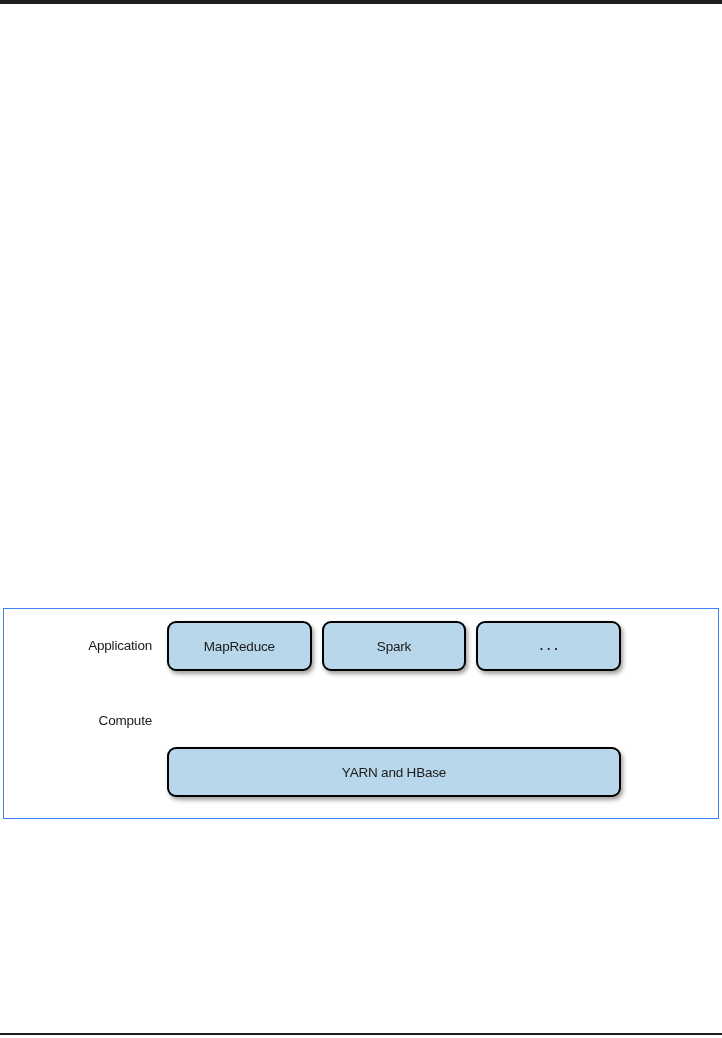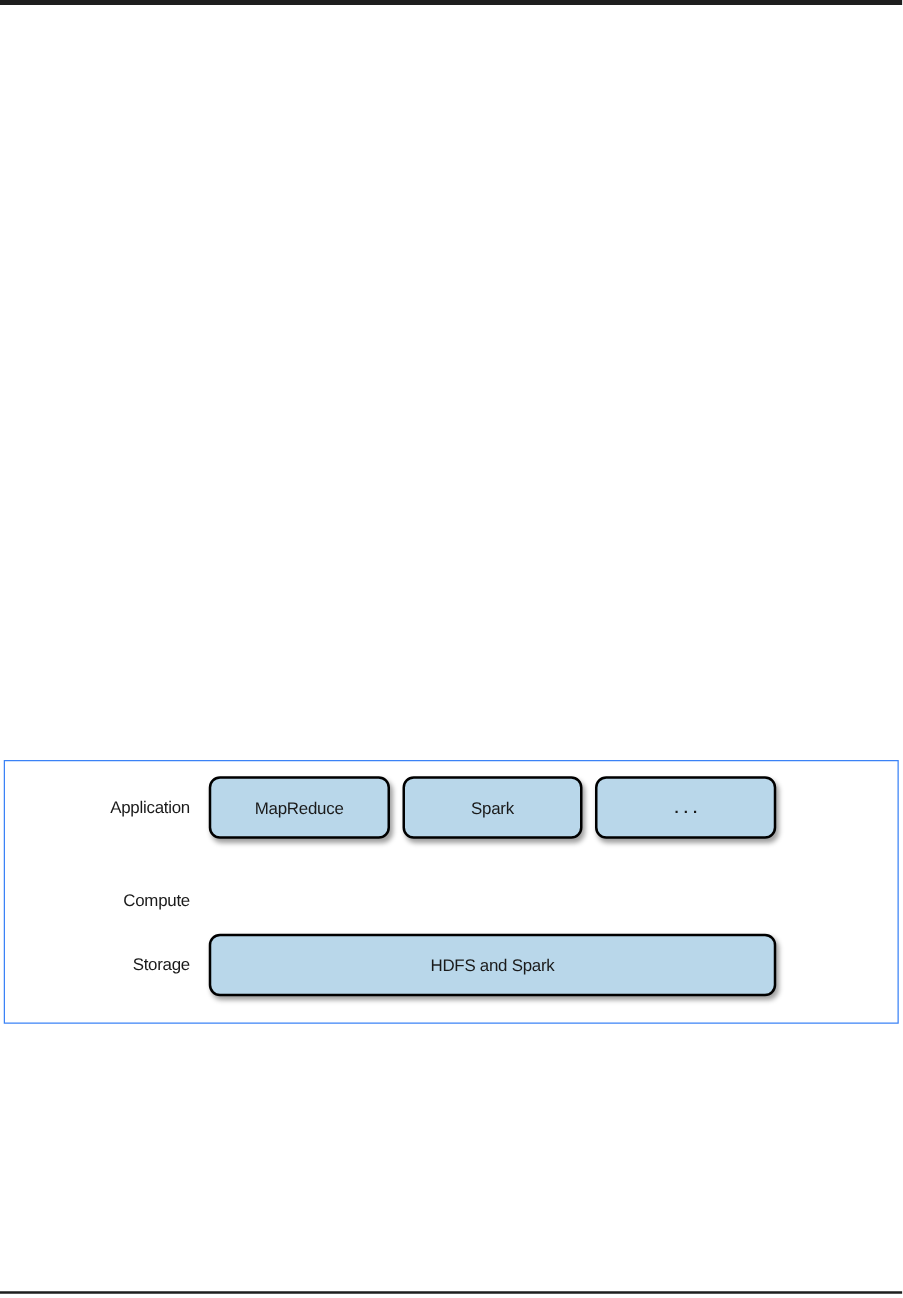"Storage" div.row-label { html: <div>Storage</div> -> none }
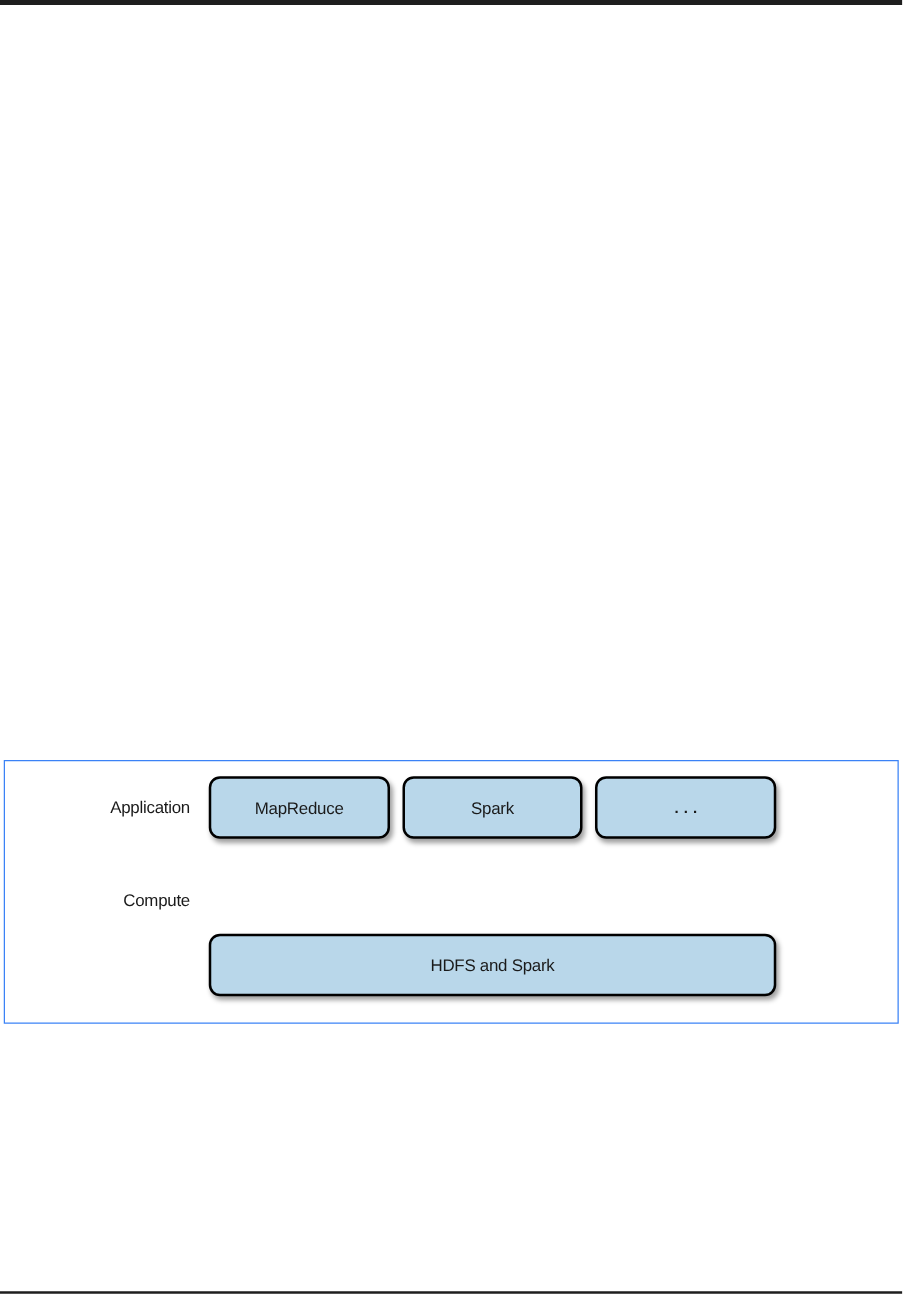"HDFS and Spark" span { text: HDFS and Spark -> YARN and HBase }
